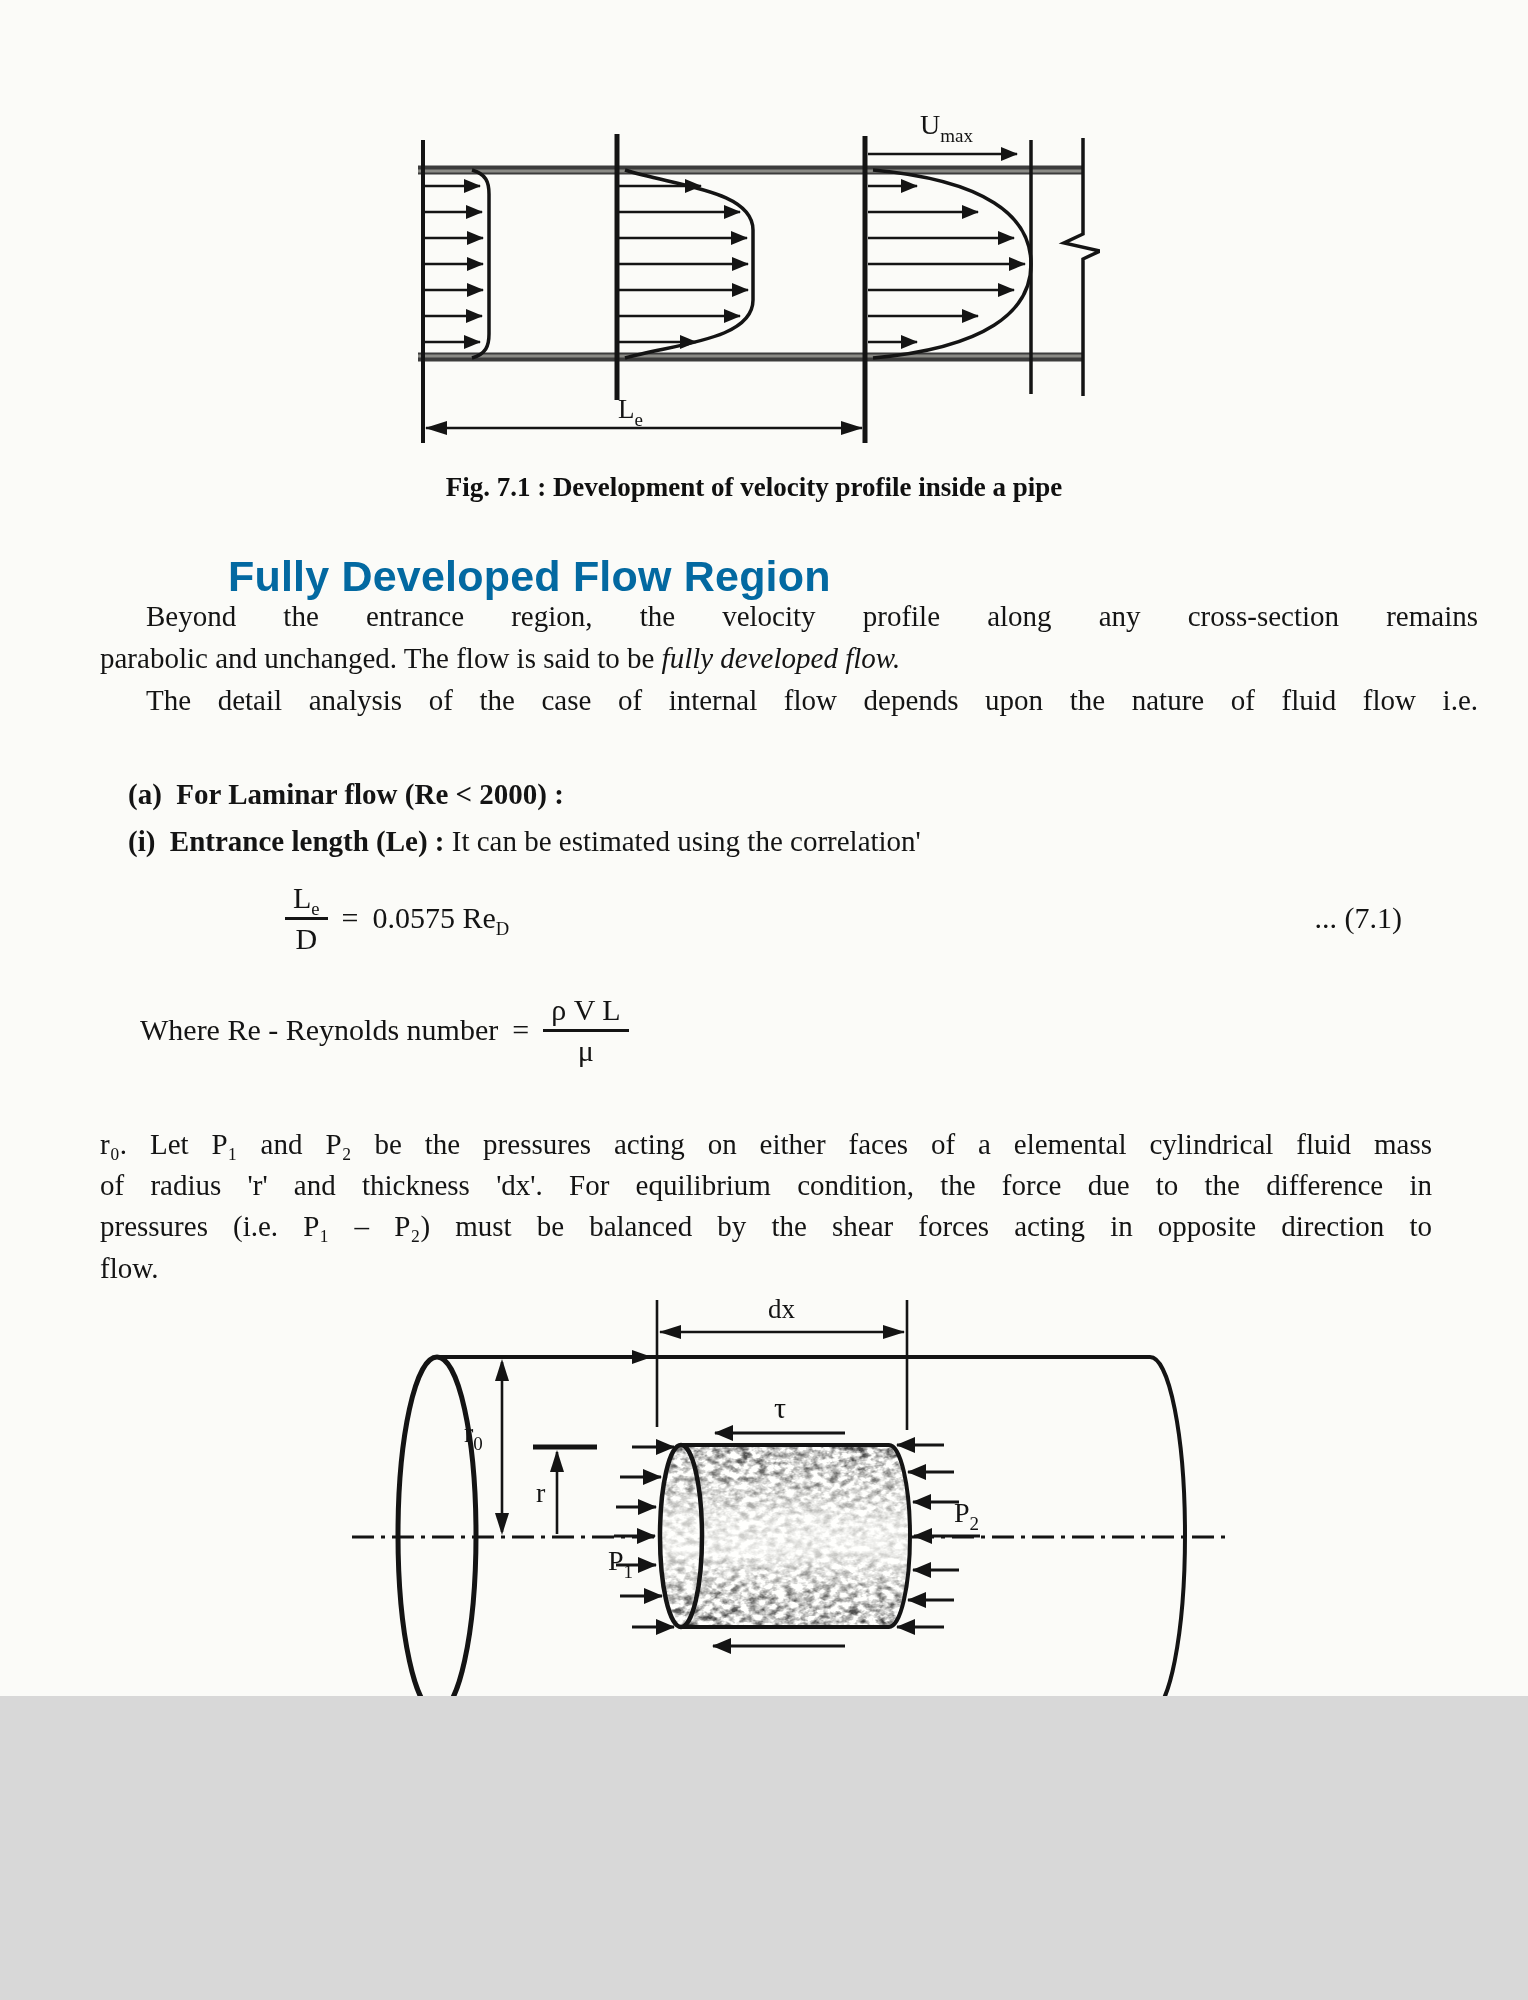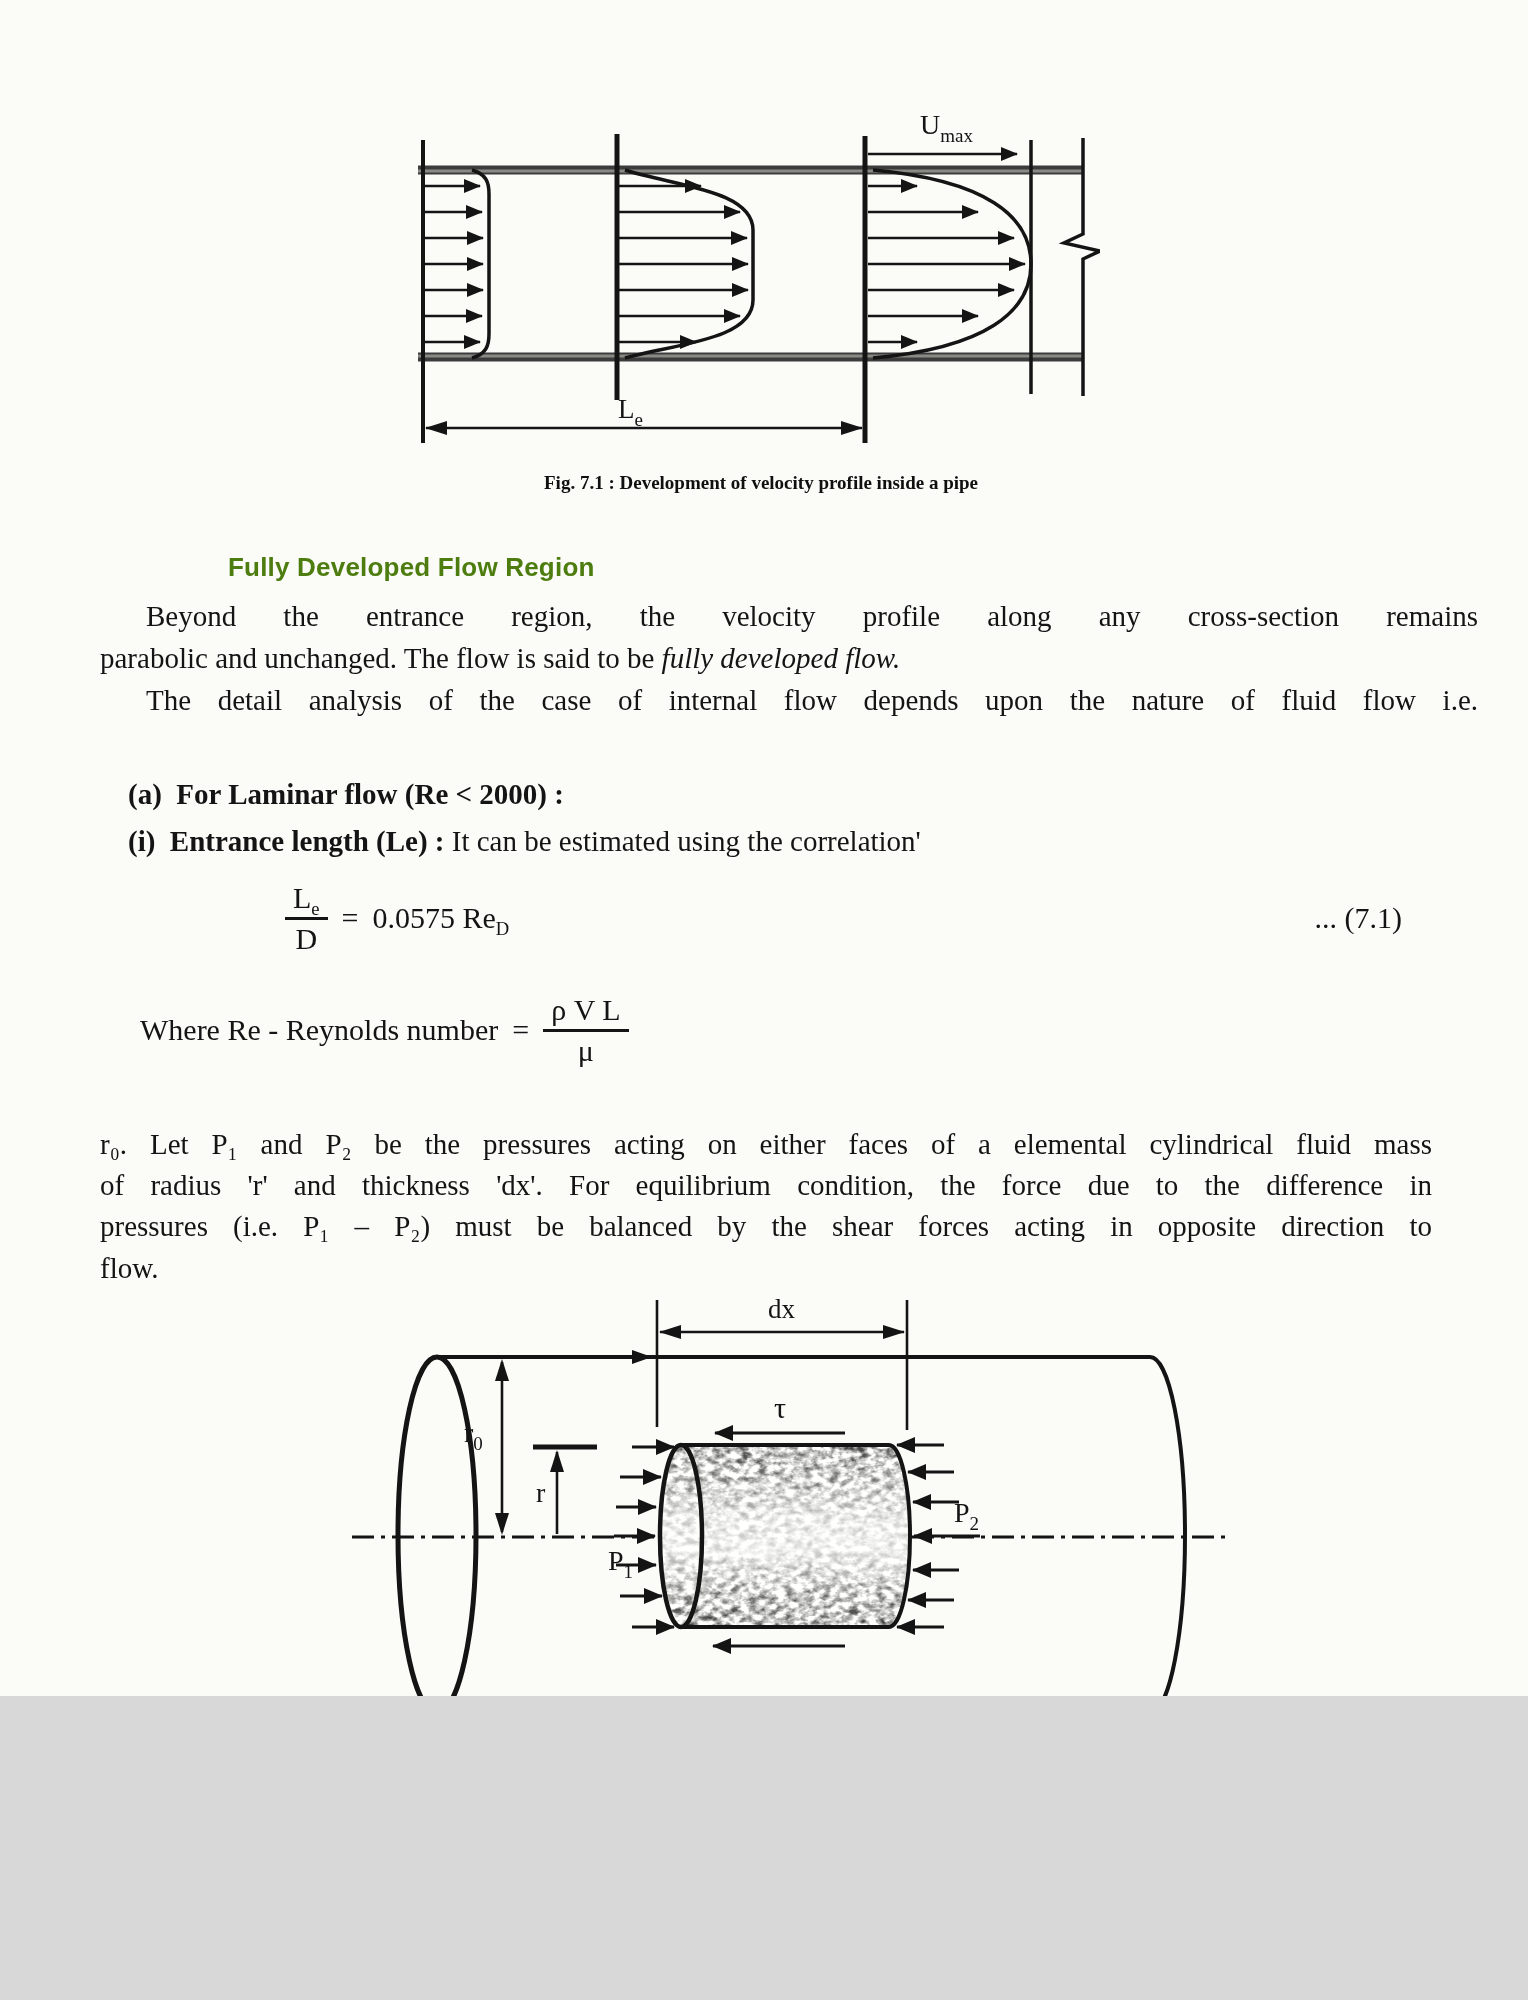"Fig. 7.1 : Development of" .caption { font-size: 19px -> 27px; left: 95px -> 88px }
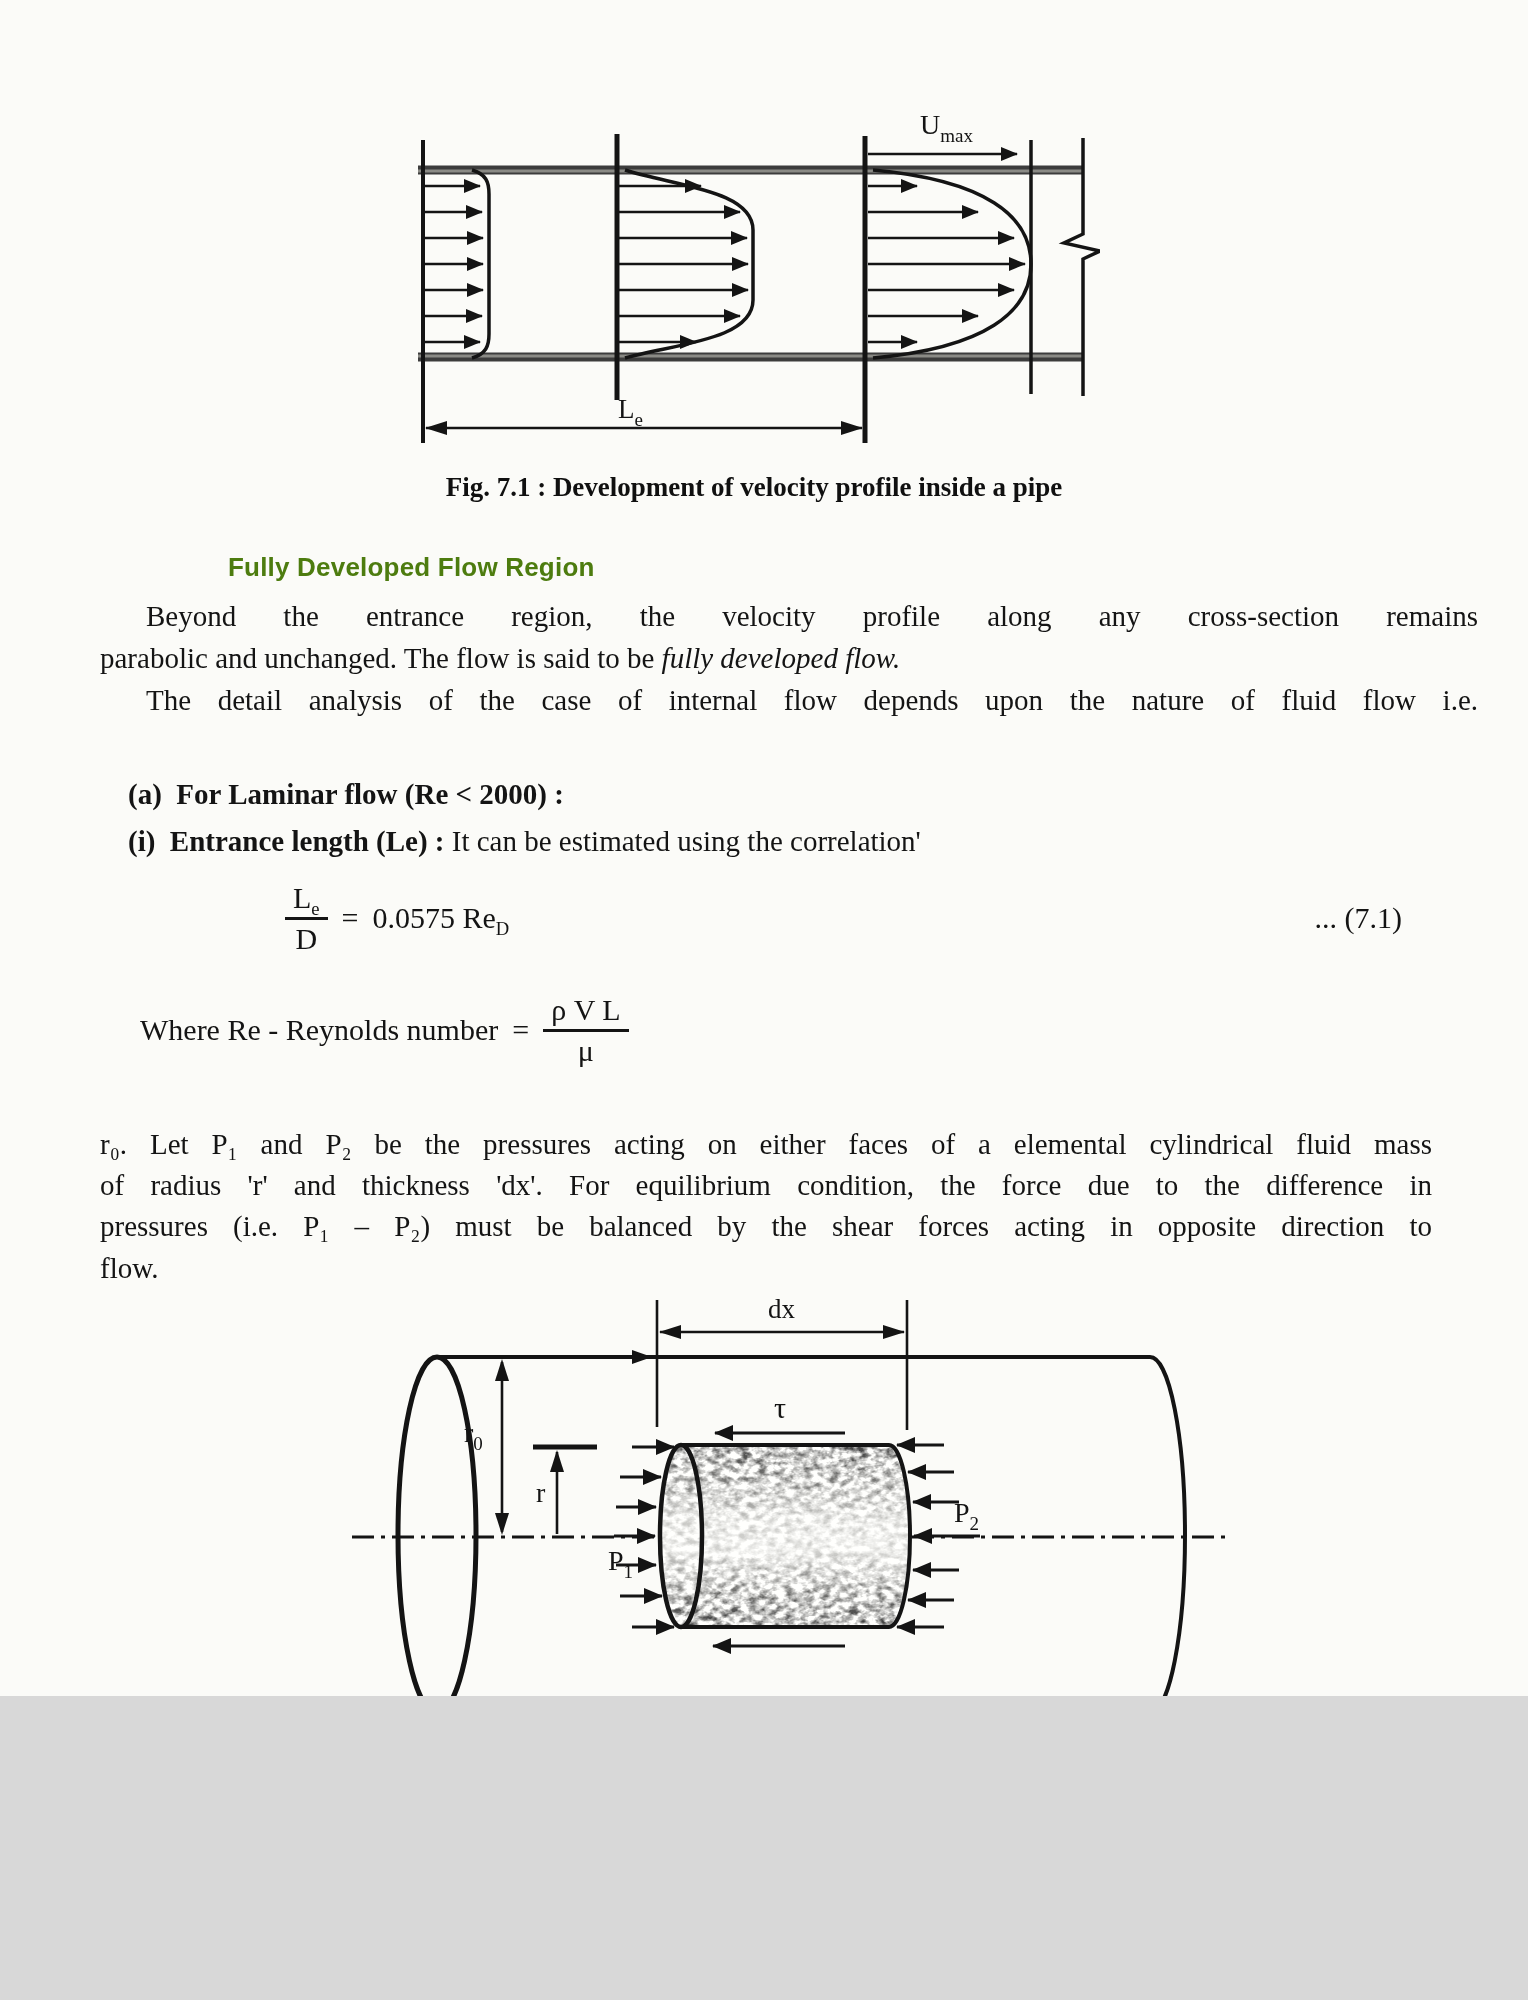"Fully Developed Flow Region" .heading { color: #4d7c0f -> #0369a1; font-size: 26px -> 43px }
